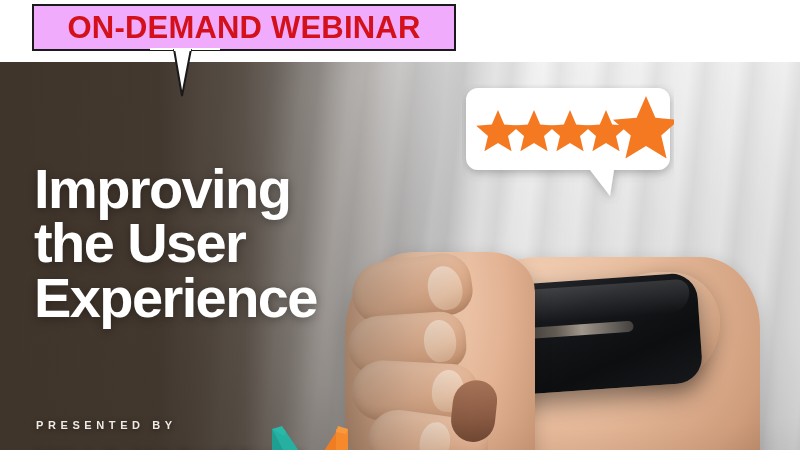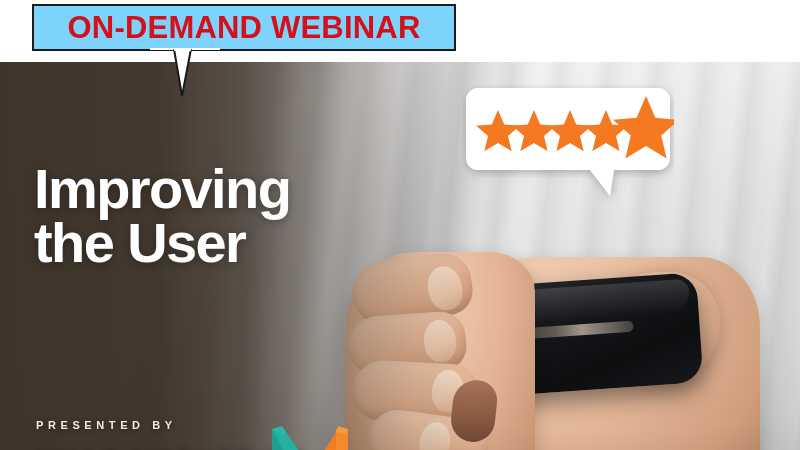"ON-DEMAND WEBINAR" .banner { background: #7dd3fc -> #f0abfc }
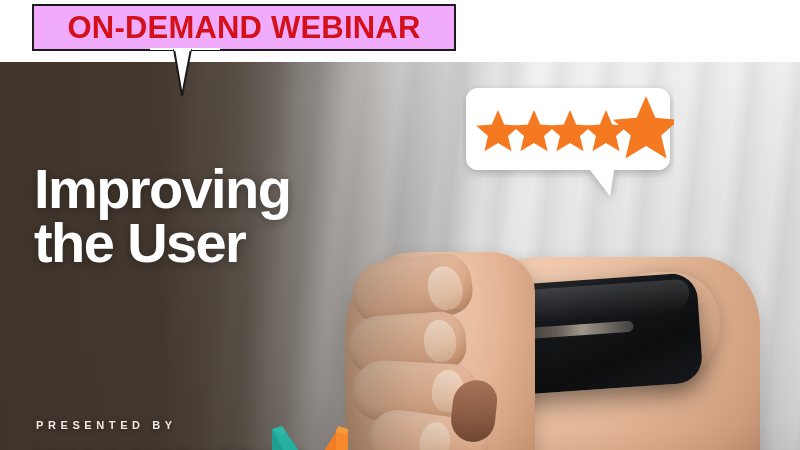"Experience" span.hl-line { html: none -> <span>Experience</span> }
